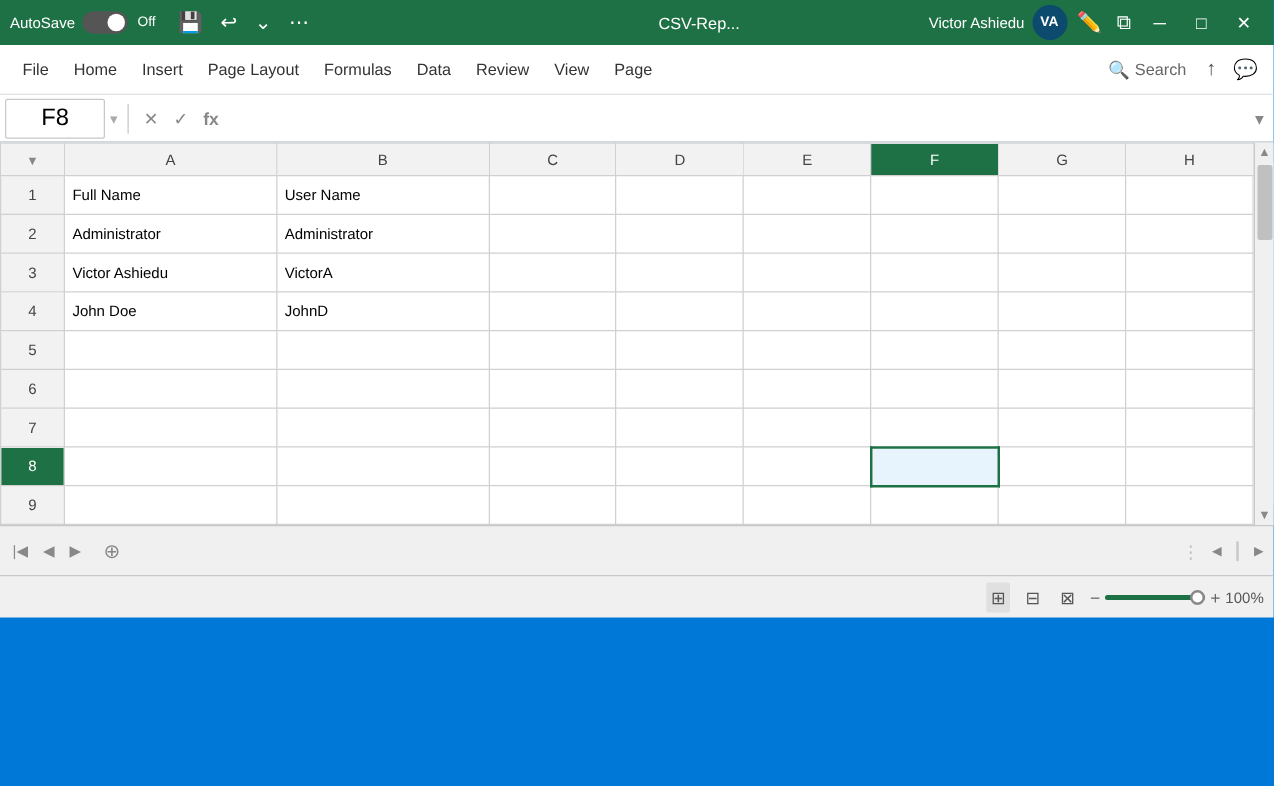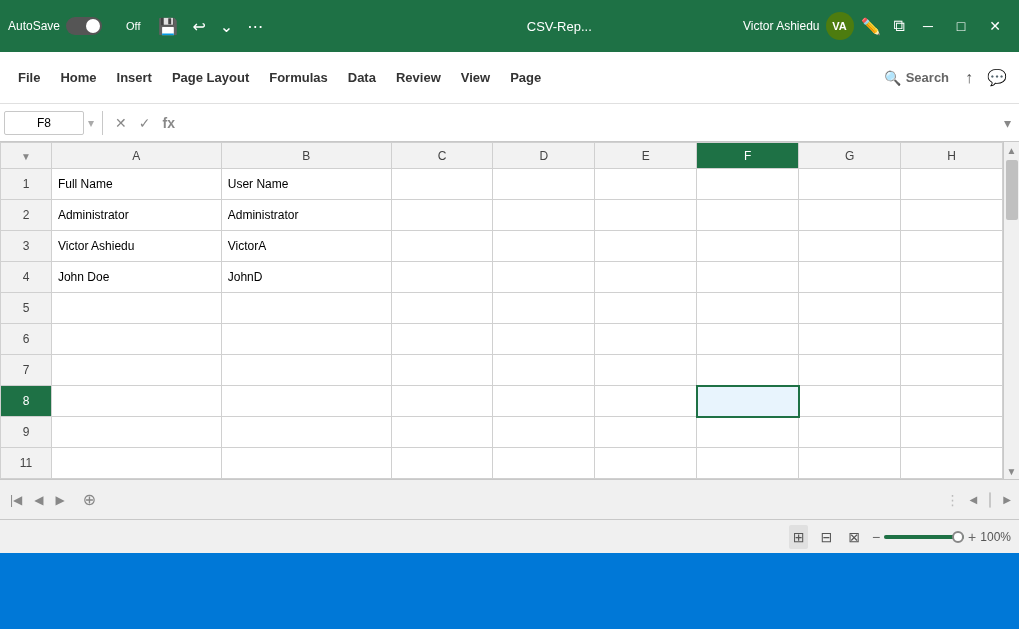"AutoSave" .title-bar { height: 52px -> 36px }
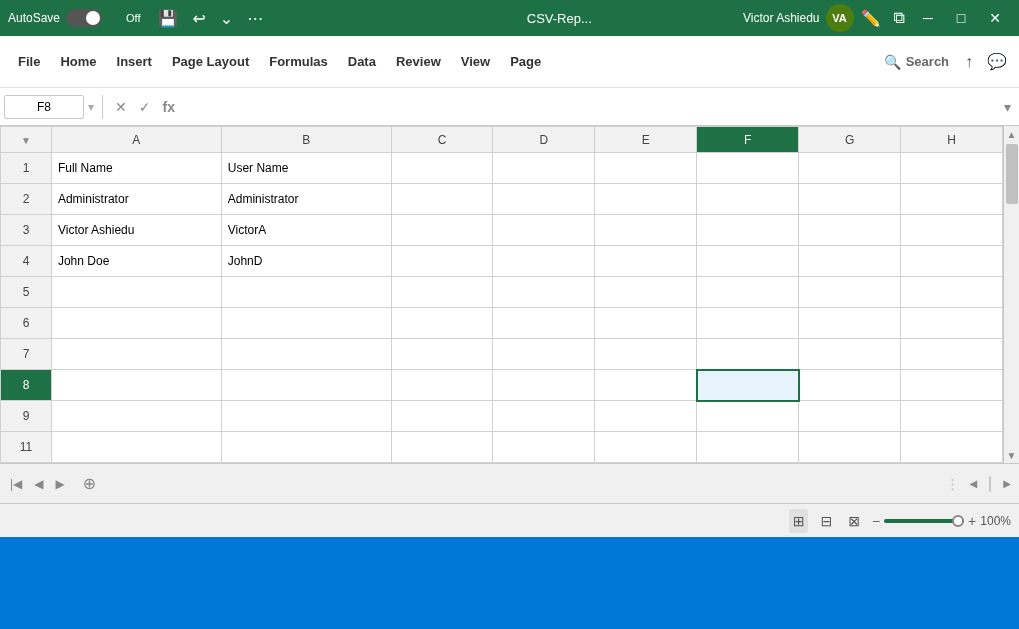"Off" .toggle-off-text { margin-left: 18px -> 2px }
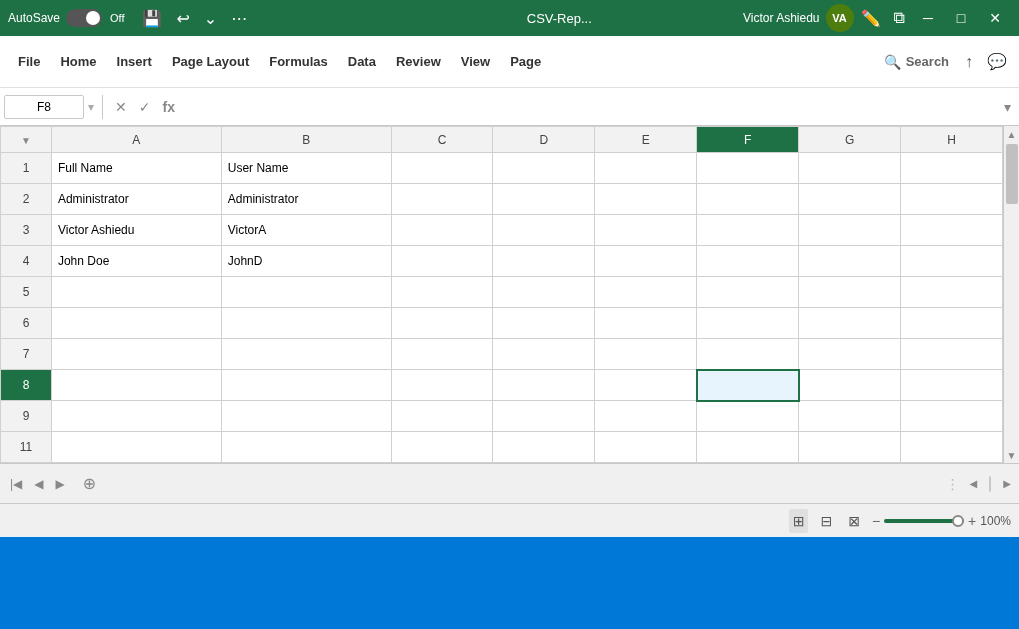"VA" .avatar { background: #4d7c0f -> #0c4a6e }
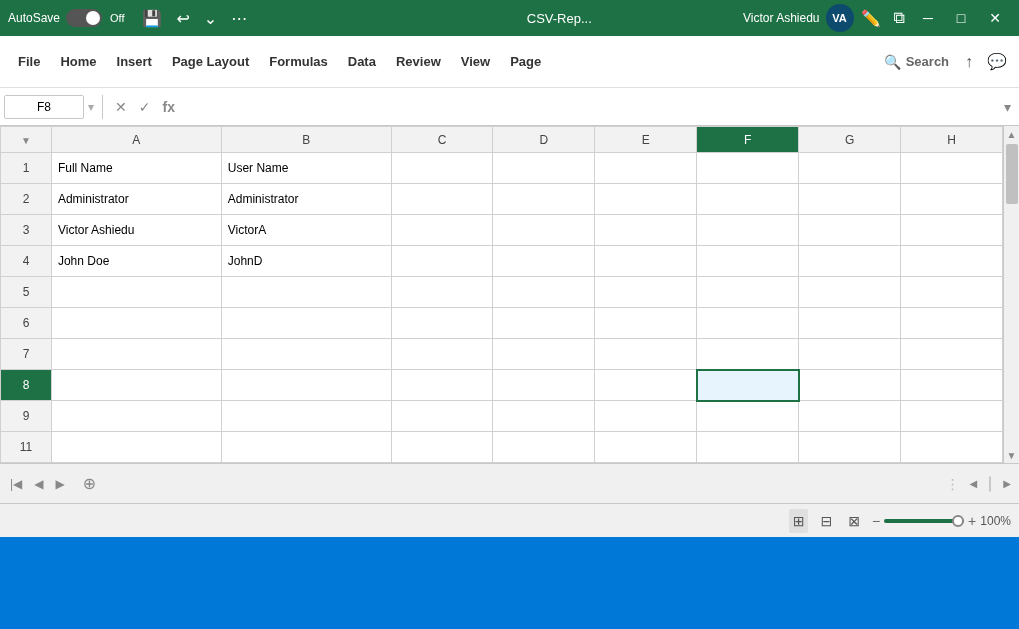"File" .menu-bar { font-weight: bold -> none; height: 52px -> 40px }
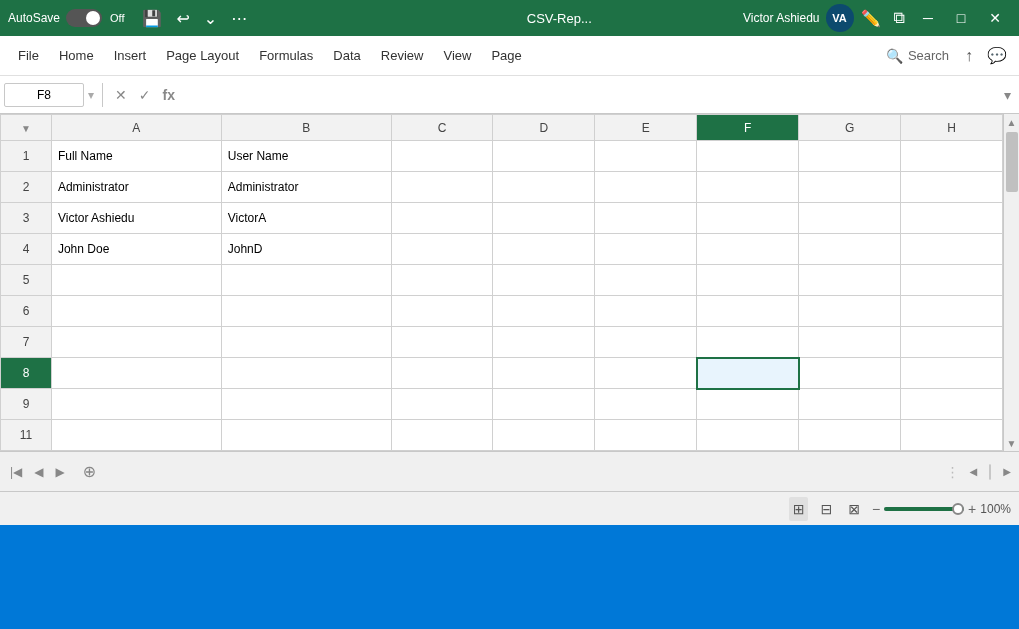"F8" .cell-ref { font-size: 12px -> 19px }
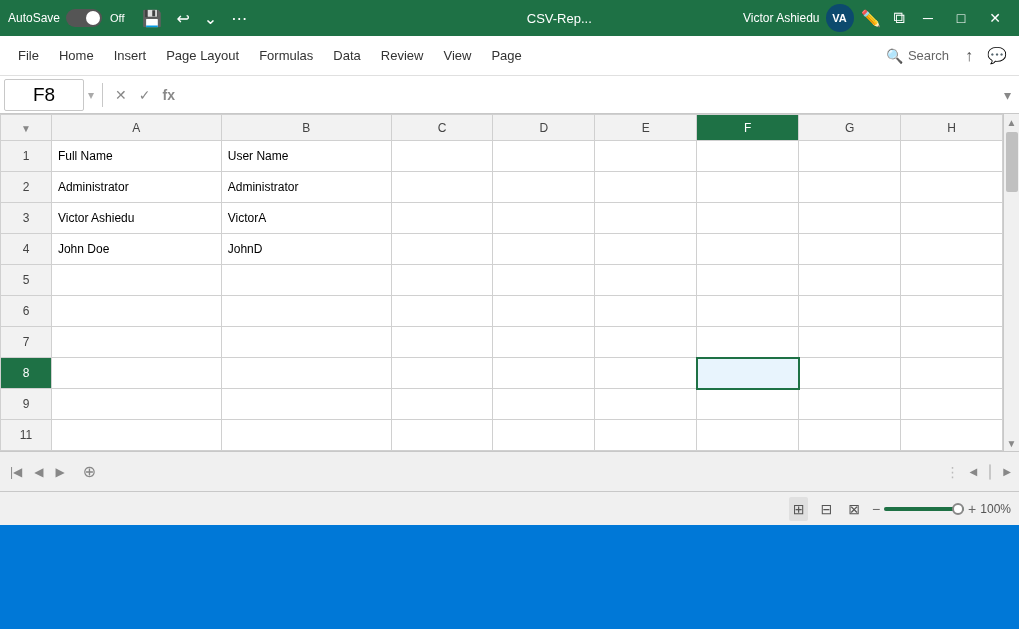"11" tr { html: <tr> <th>11</th> <td></td> <td></td> <td></td> <td></td> <td></td> <td></td> <td></td> <td></td> </tr> -> none }
